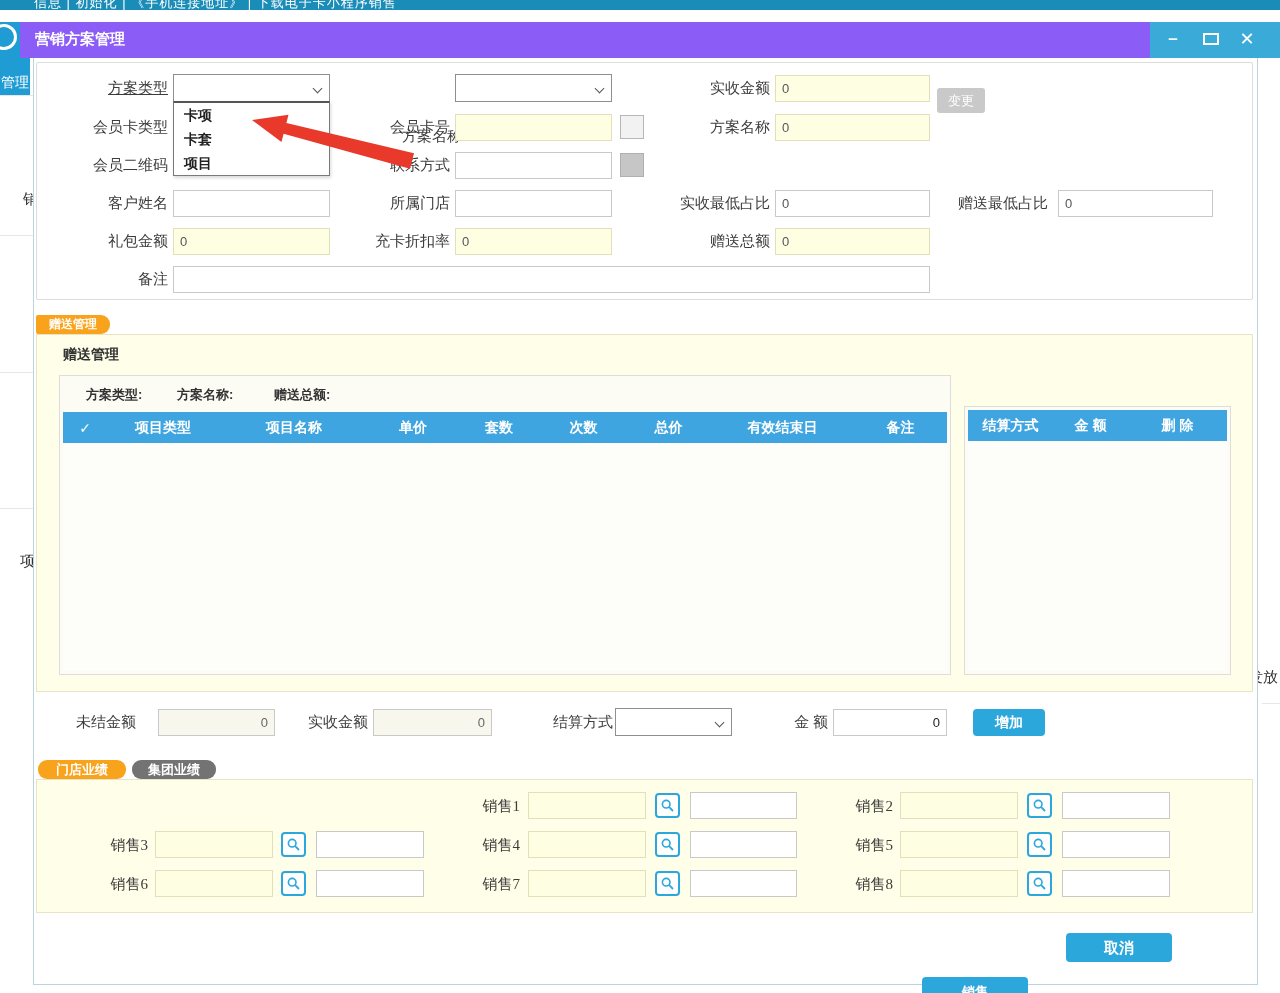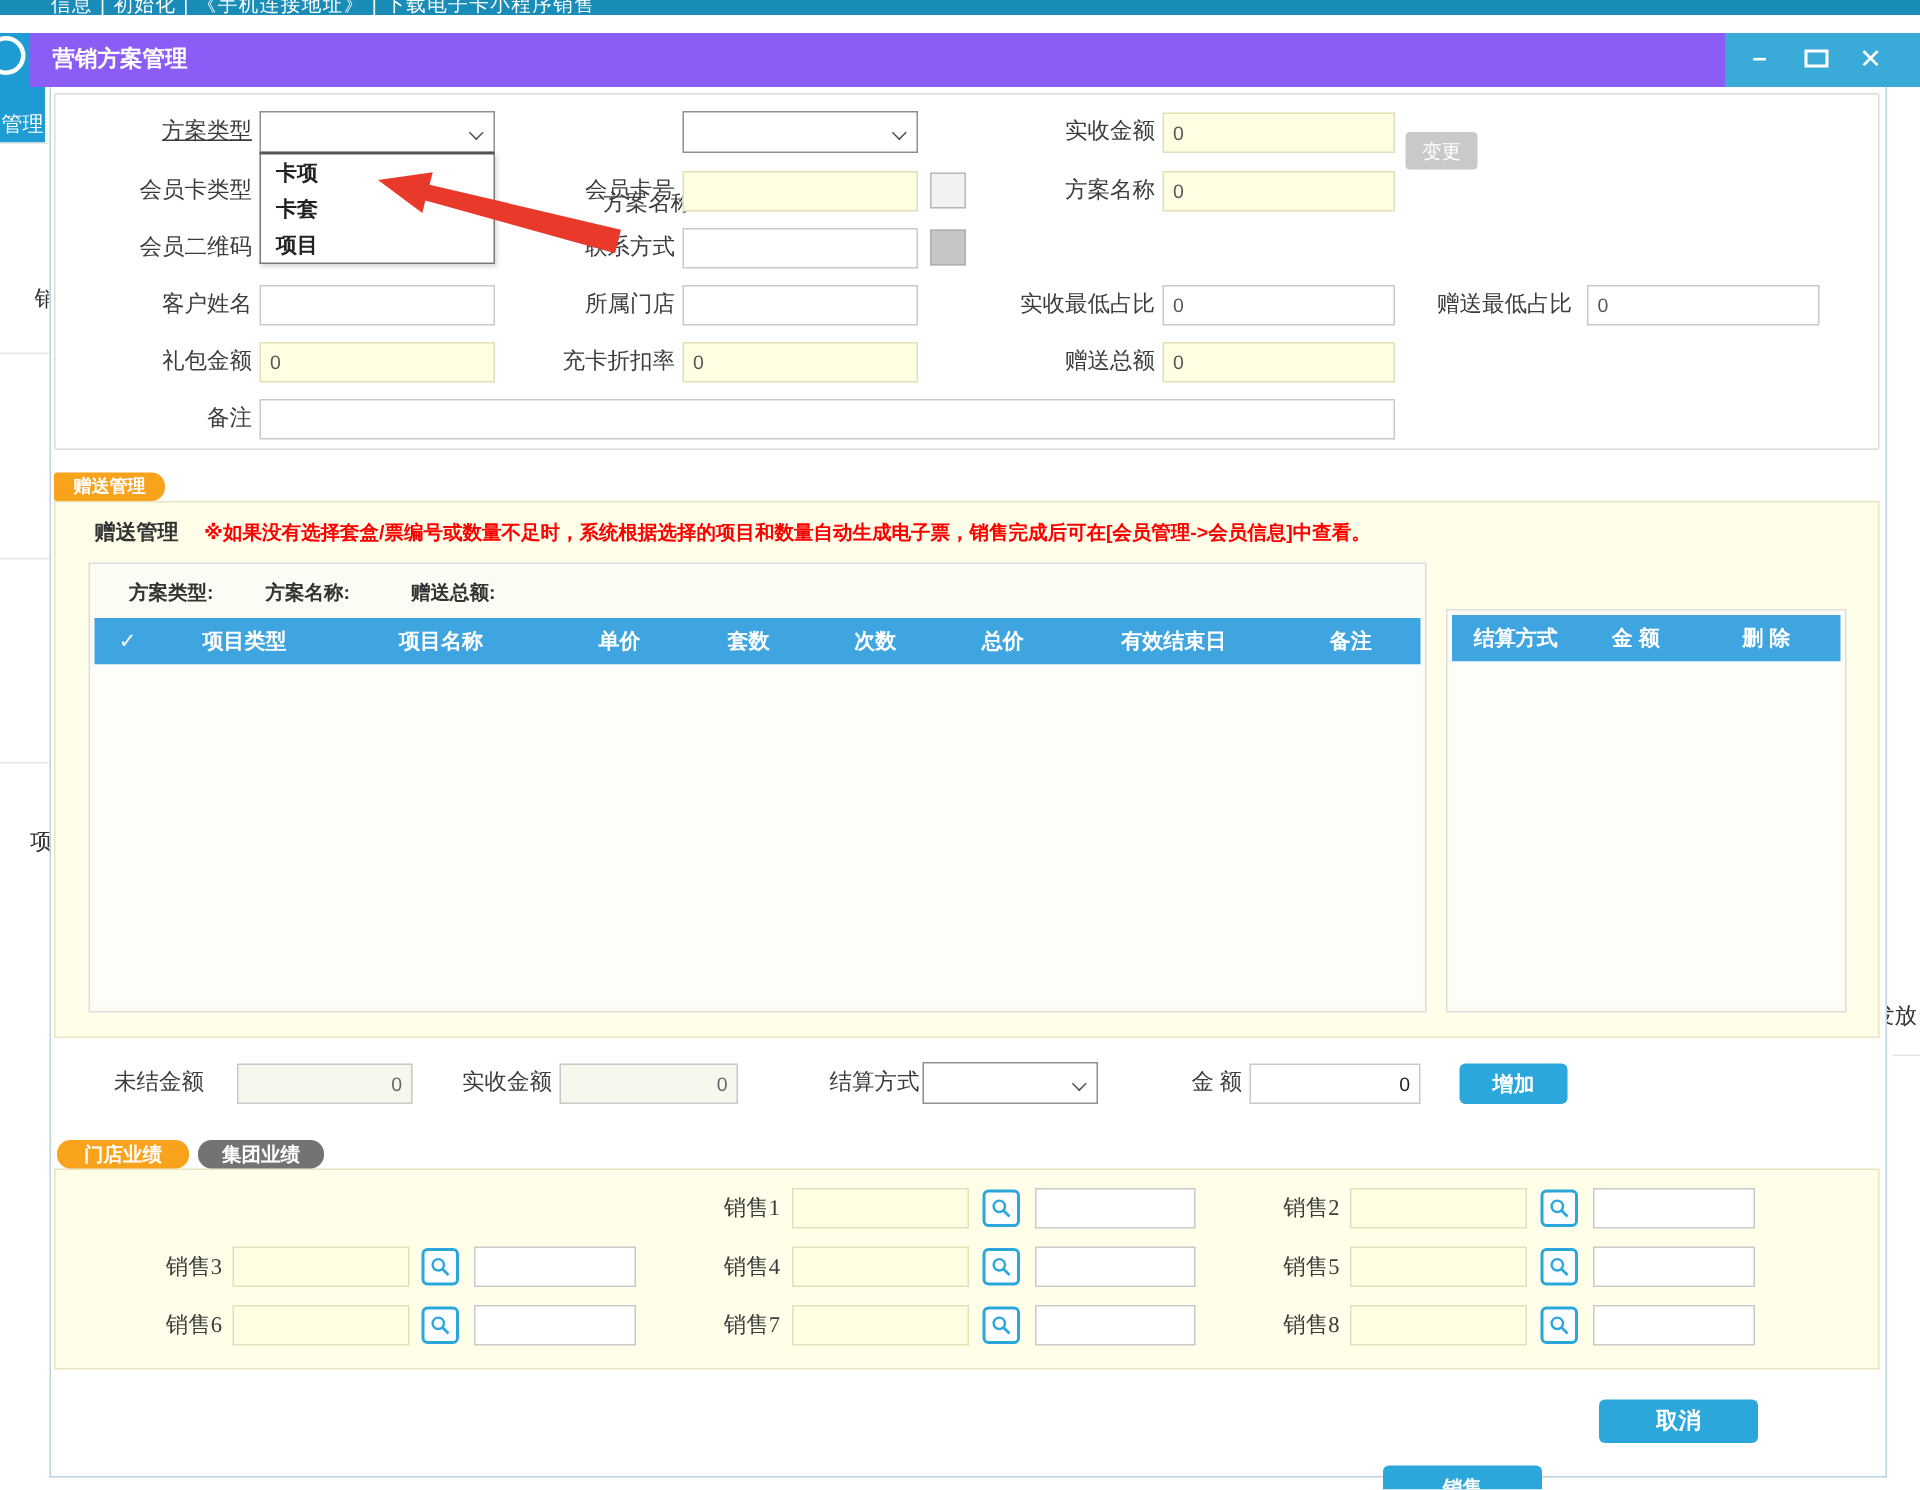"※如果没有选择套盒/票编号或数量不足时，系统根据选择的项目和数量自动生成电子票，" span.gift-note { html: <span>※如果没有选择套盒/票编号或数量不足时，系统根据选择的项目和数量自动生成电子票，销售完成后可在[会员管理-&gt;会员信息]中查看。</span> -> none }
